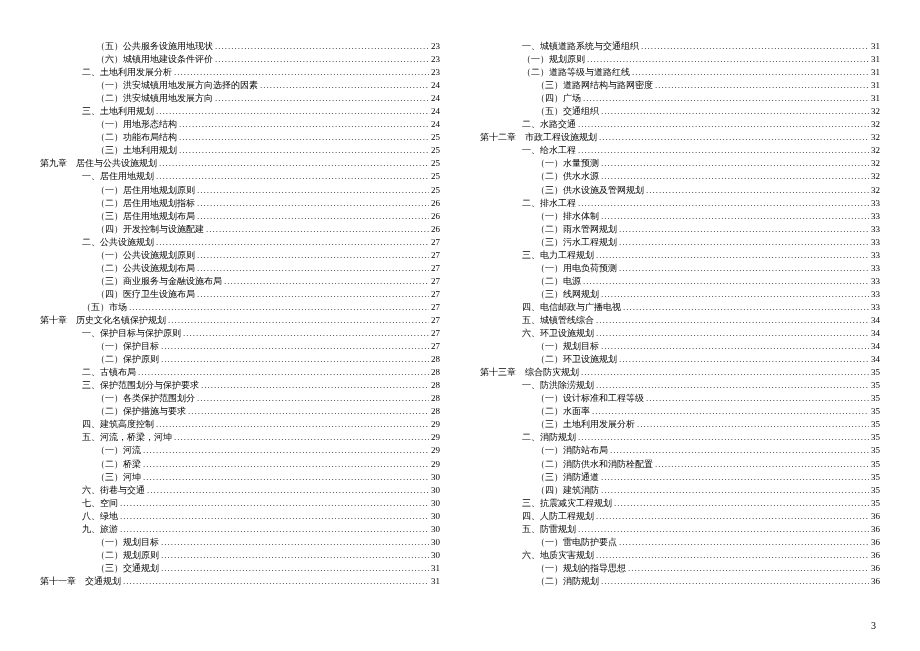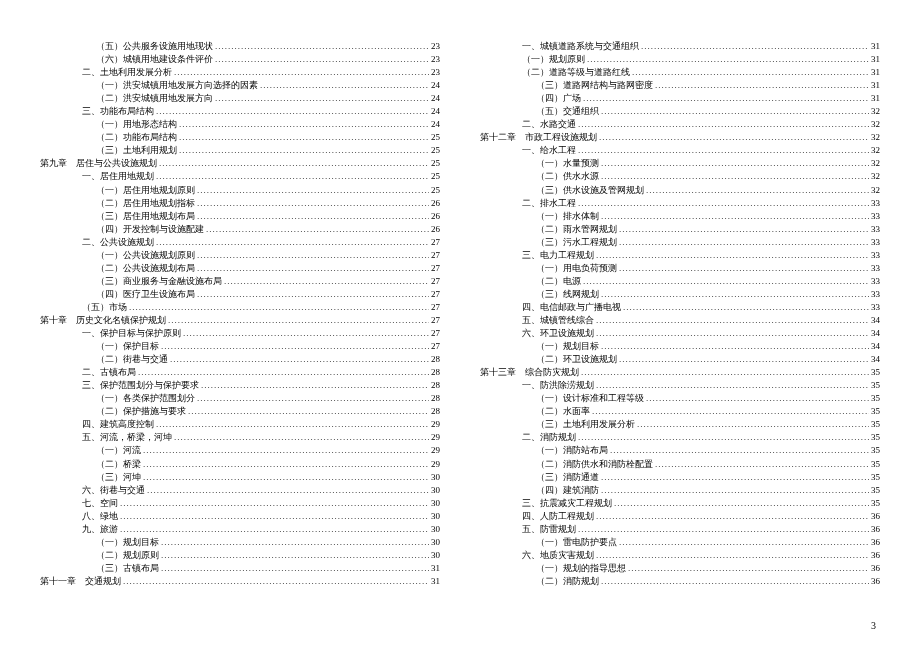"三、功能布局结构" span.toc-label { text: 功能布局结构 -> 土地利用规划 }
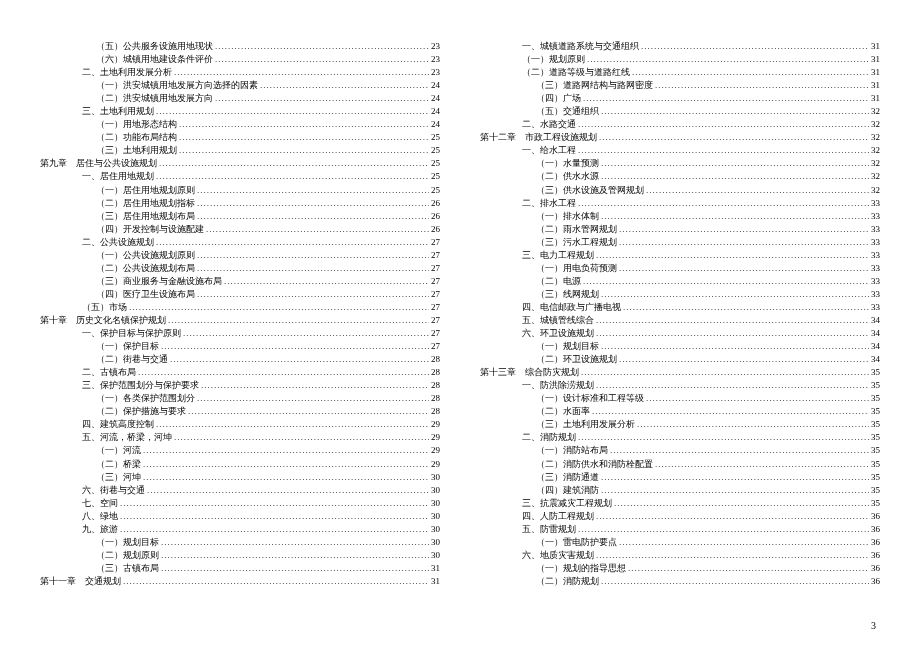"（二）街巷与交通" span.toc-label { text: 街巷与交通 -> 保护原则 }
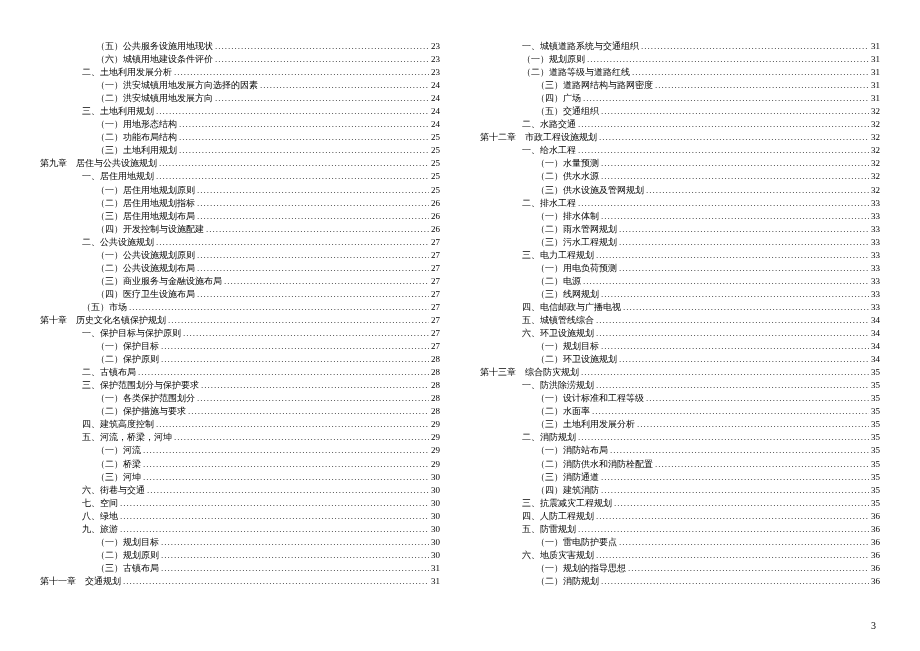"（三）古镇布局" span.toc-label { text: 古镇布局 -> 交通规划 }
